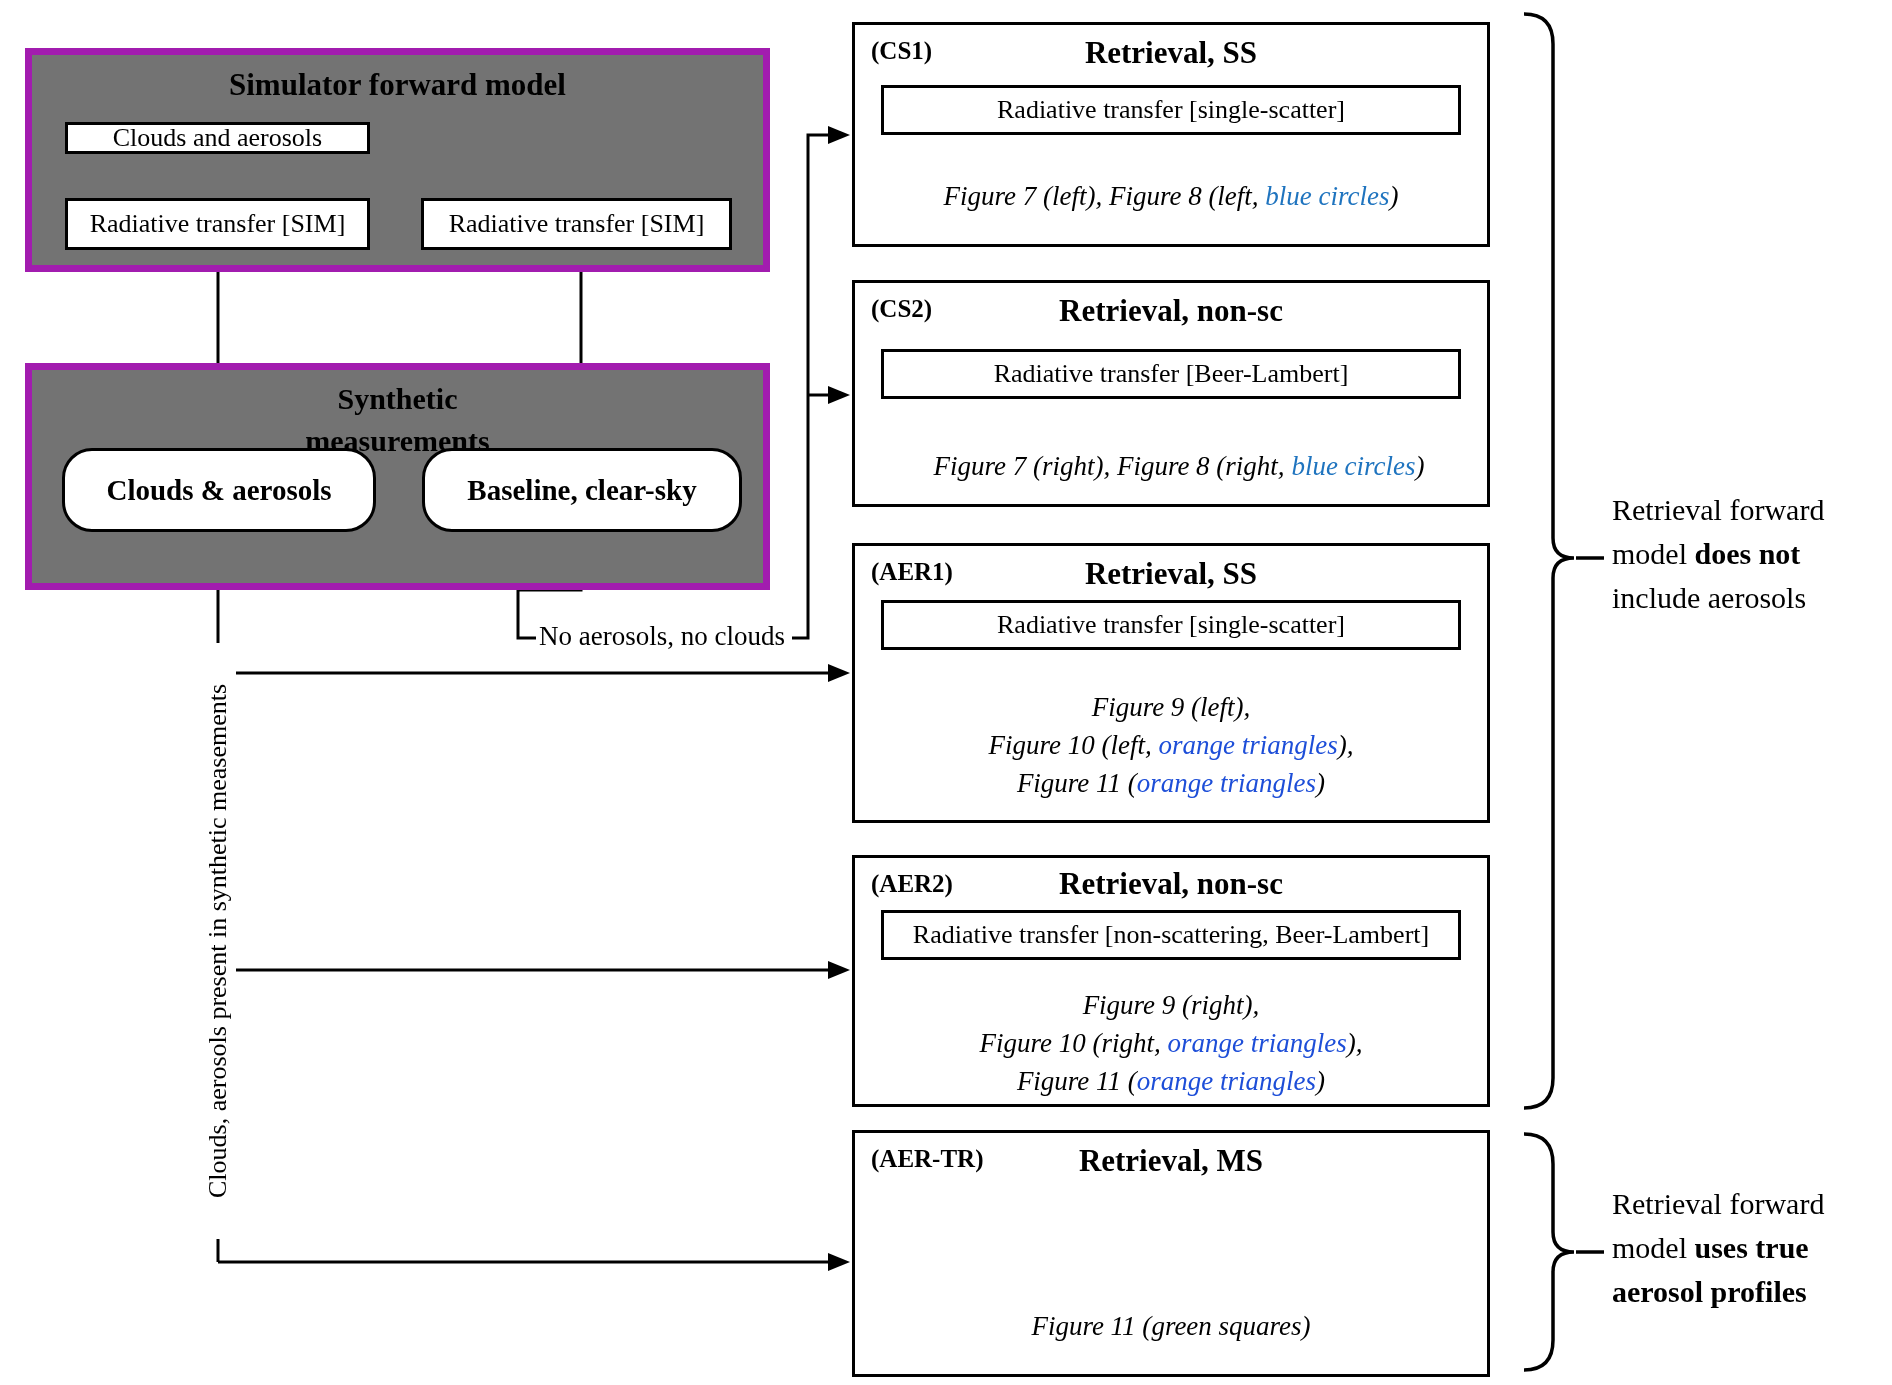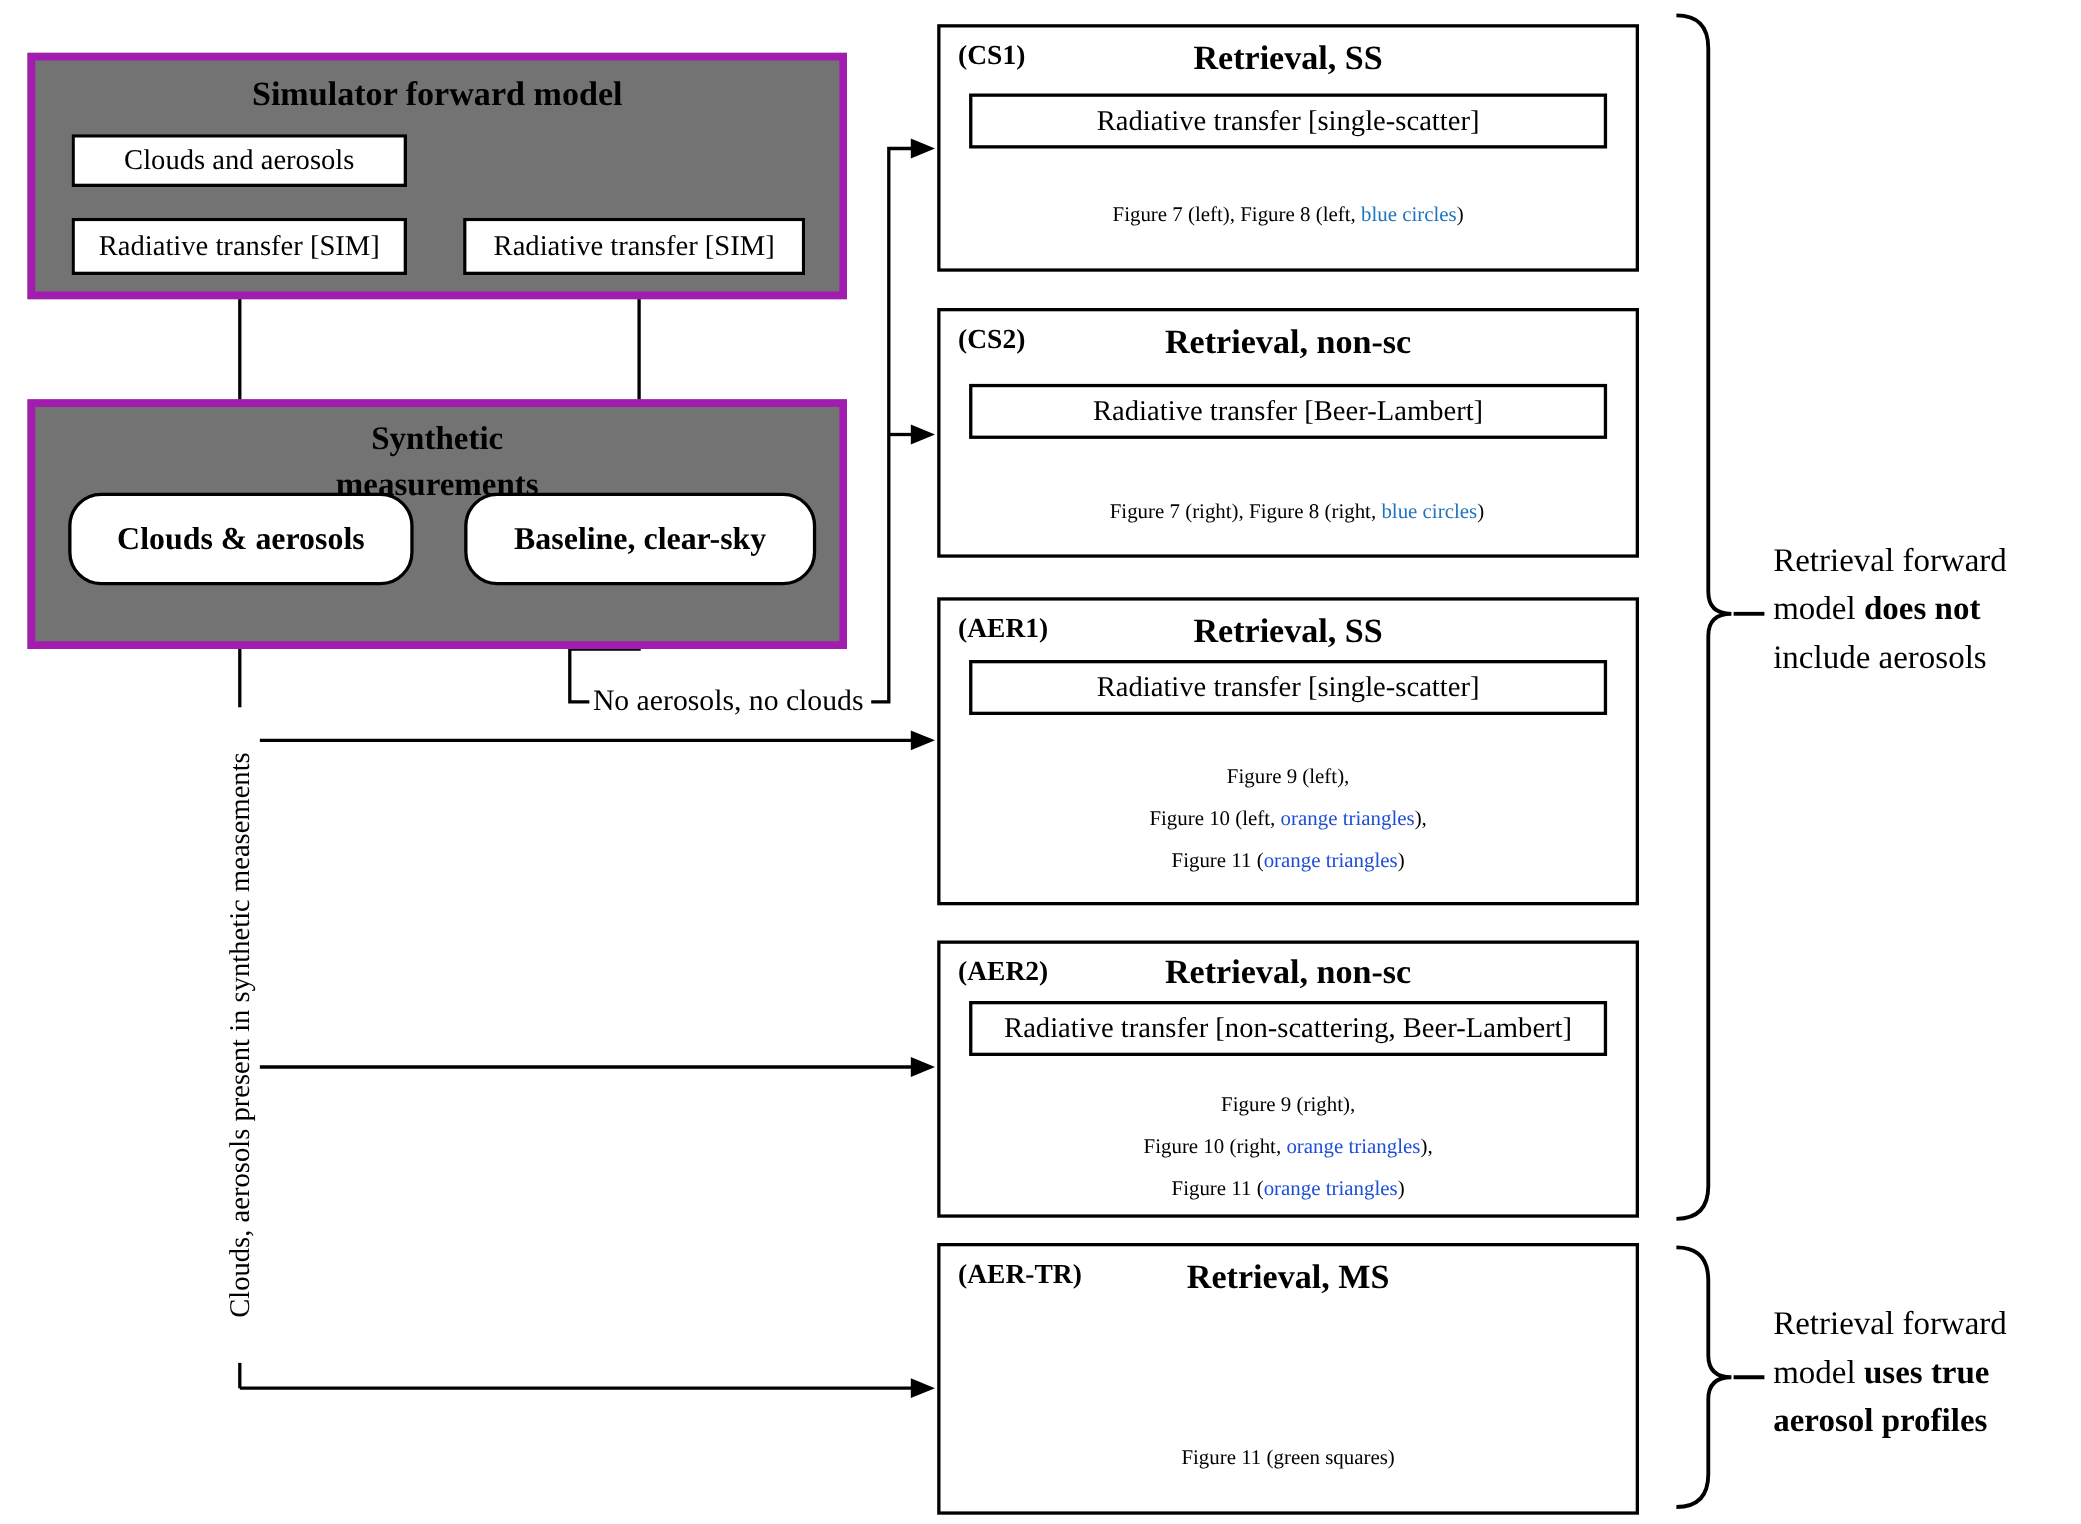"Clouds and aerosols" div.inner-label { height: 48px -> 32px }
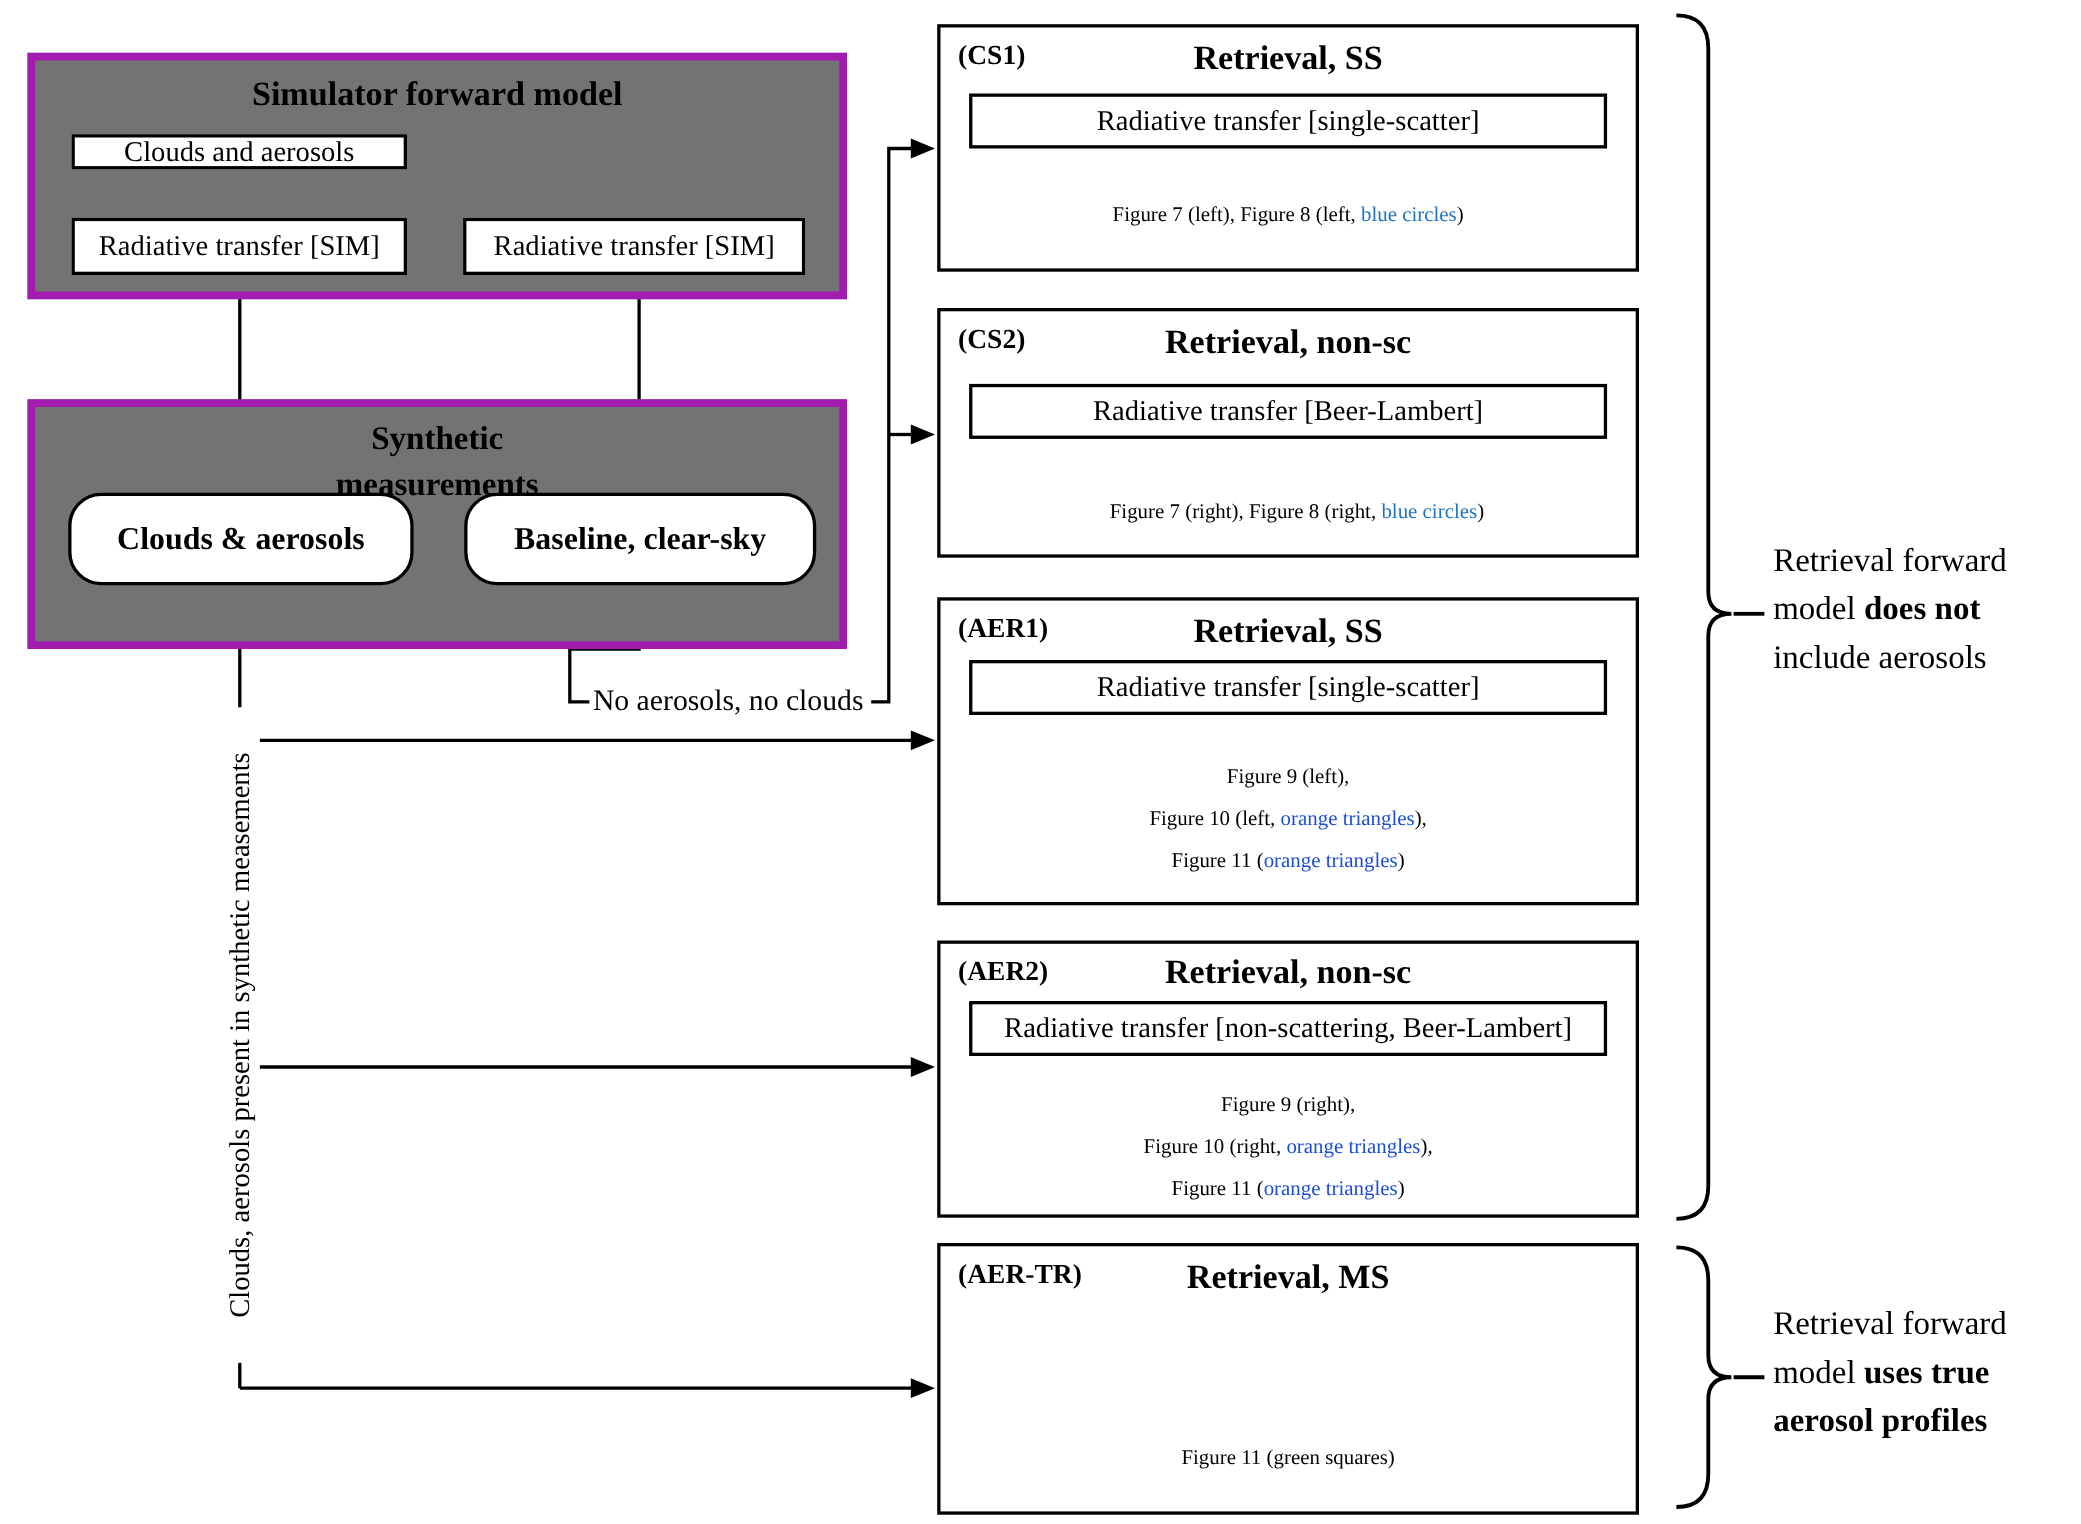"Figure 7 (left), Figure 8" .rbox .caption { font-size: 19px -> 27px; font-style: none -> italic }
